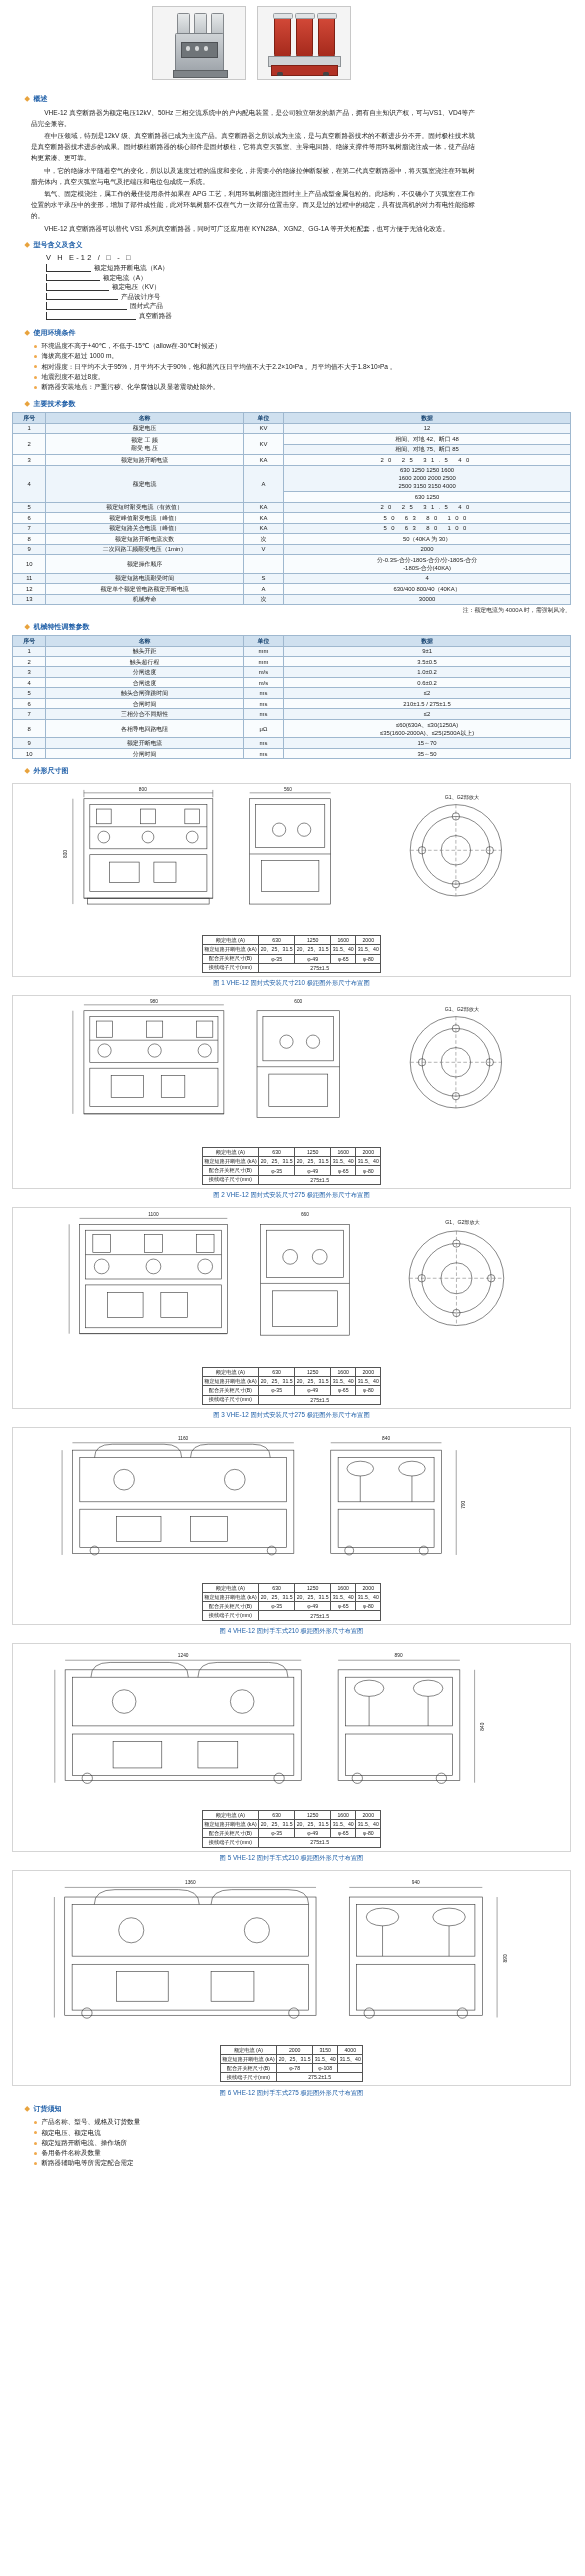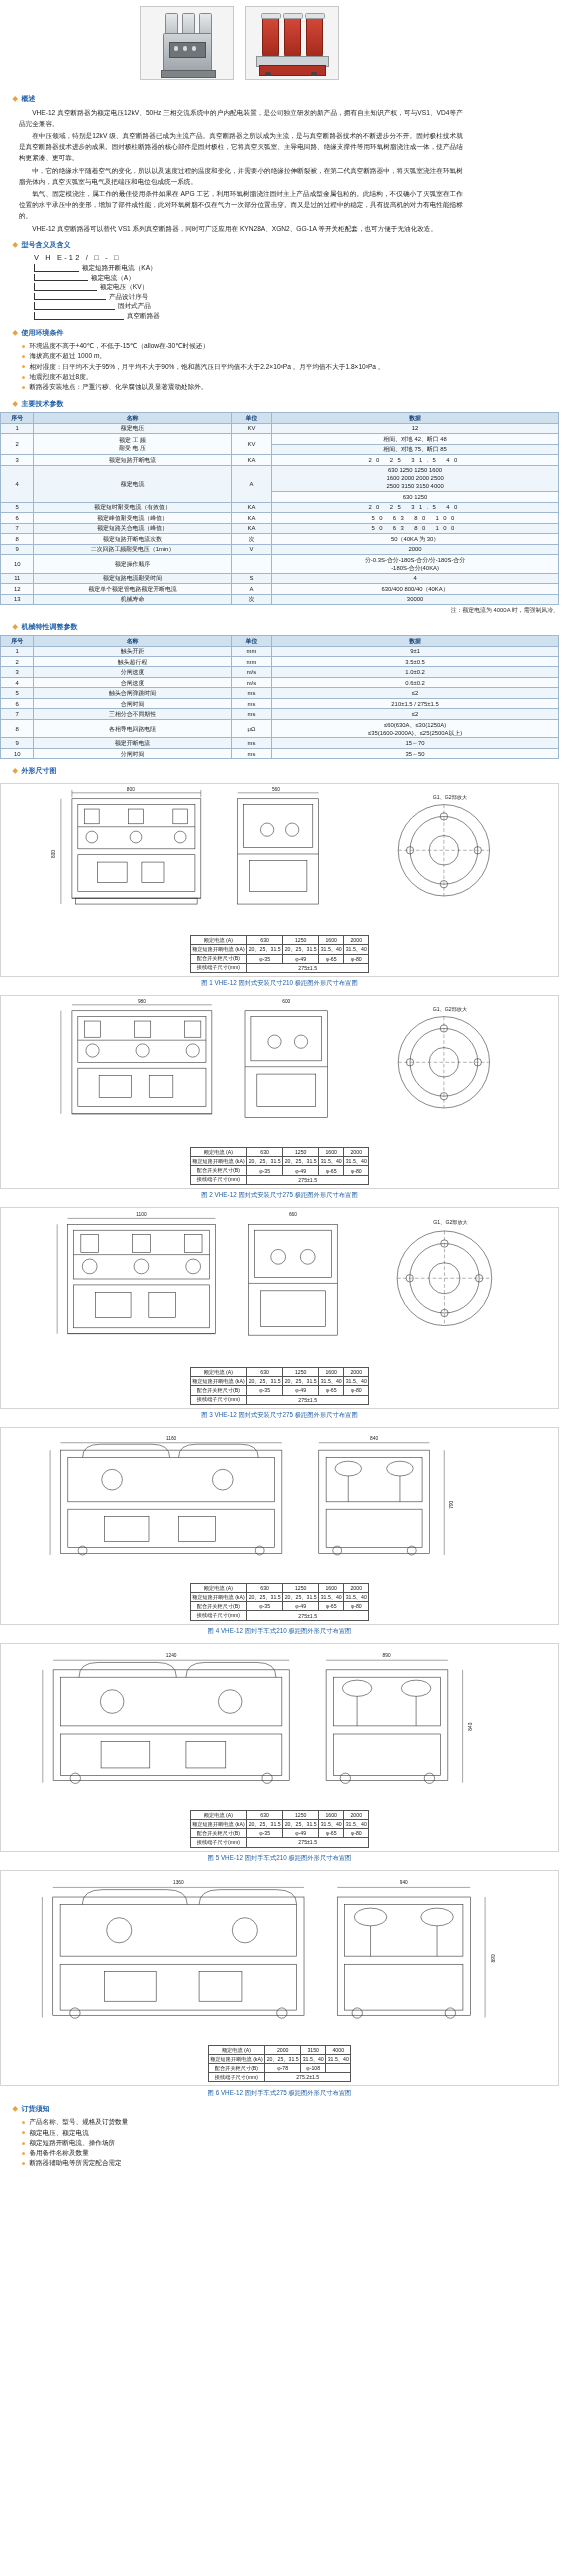"V H E-12 / □" .page { padding-left: none -> 12px }
